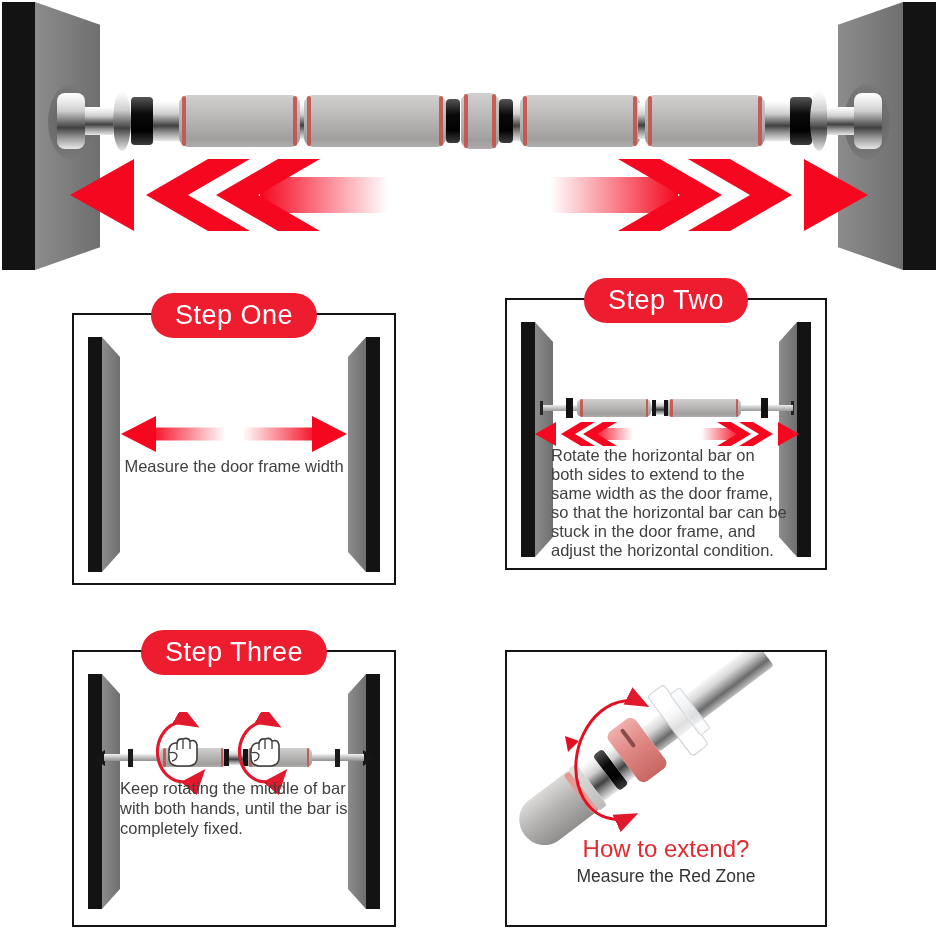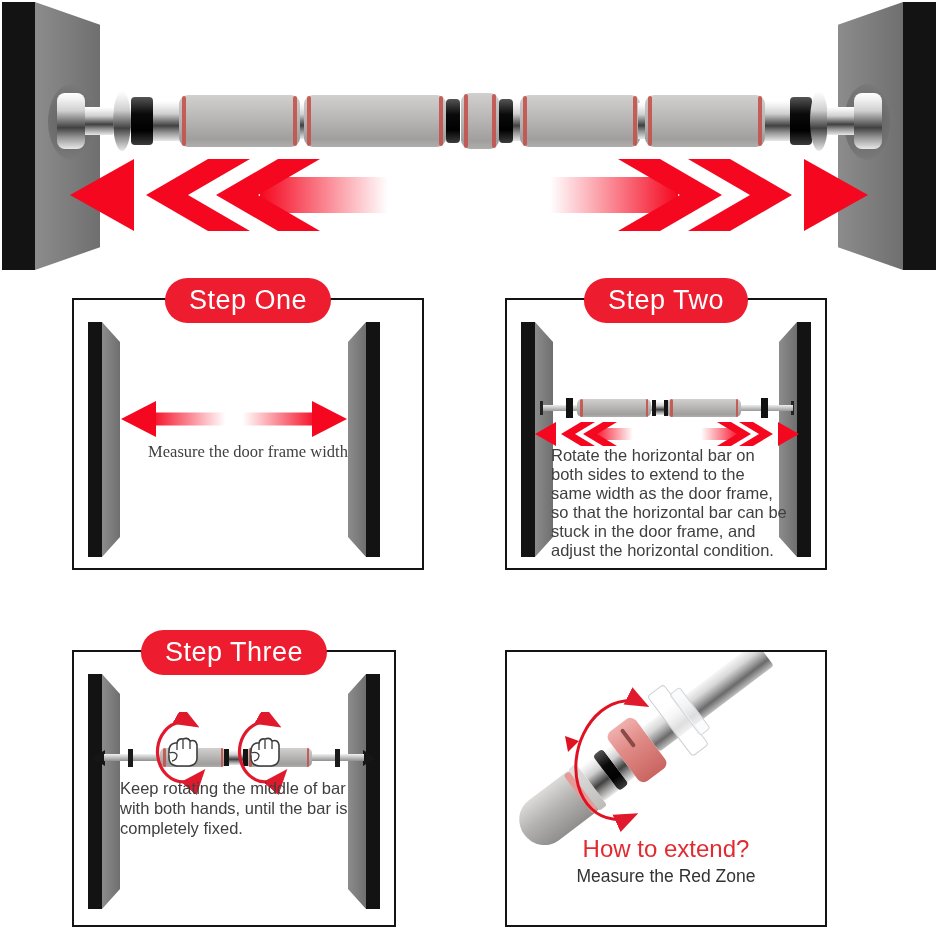"Step One" section.panel { padding-left: 28px -> none; top: 298px -> 313px }
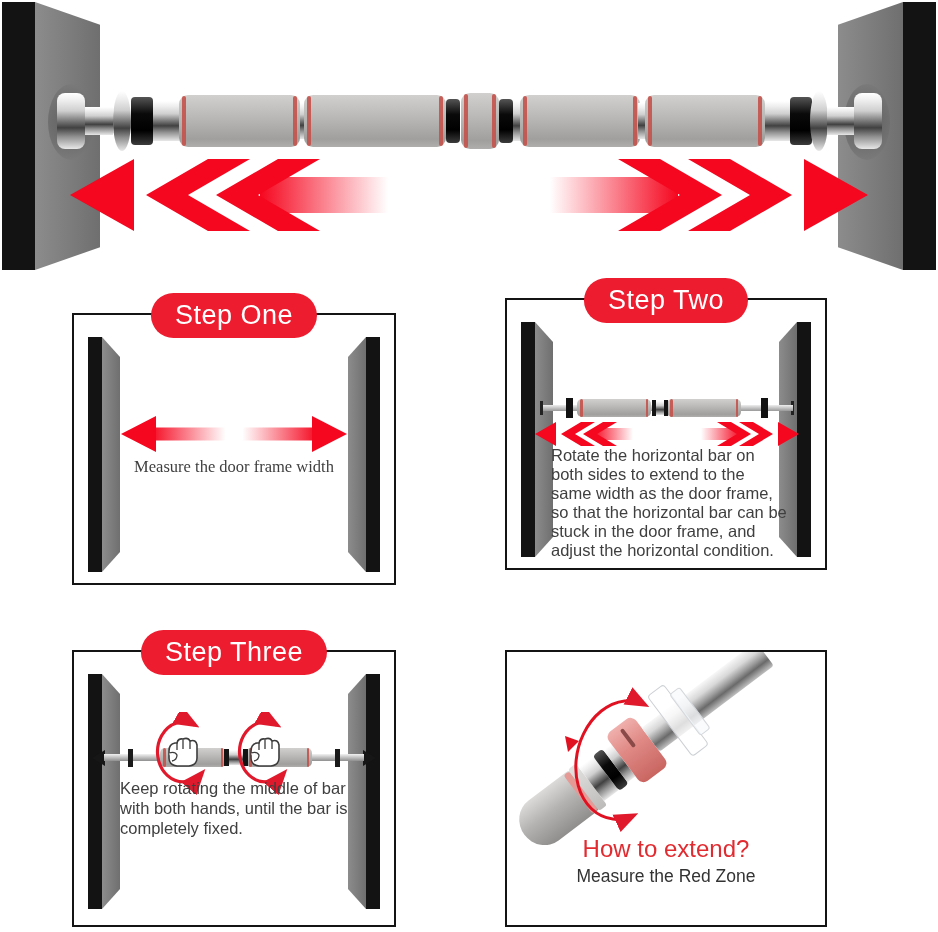"Measure the door frame width" div.caption { font-family: Liberation Serif, serif -> none }
